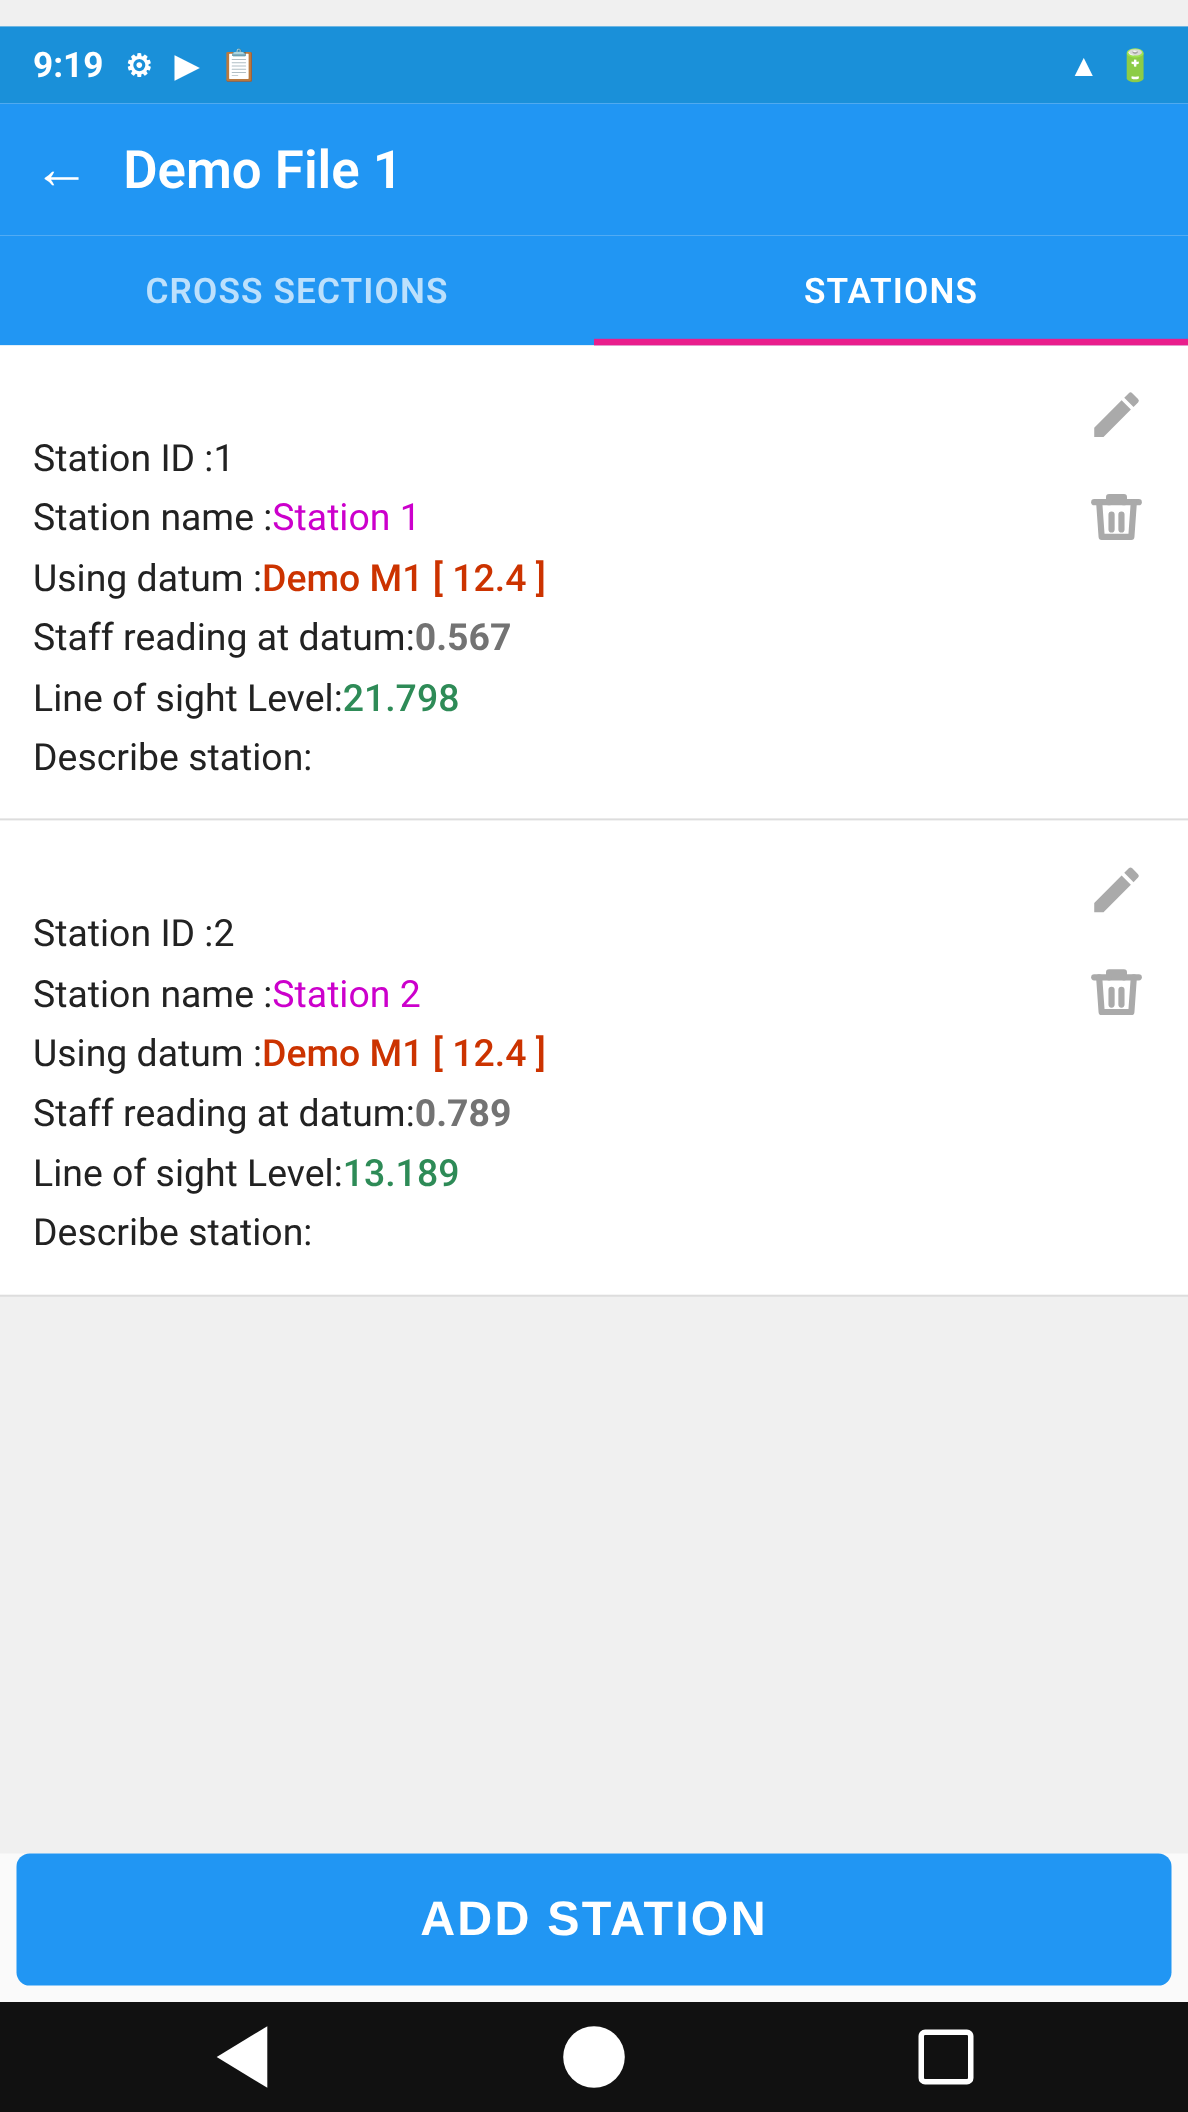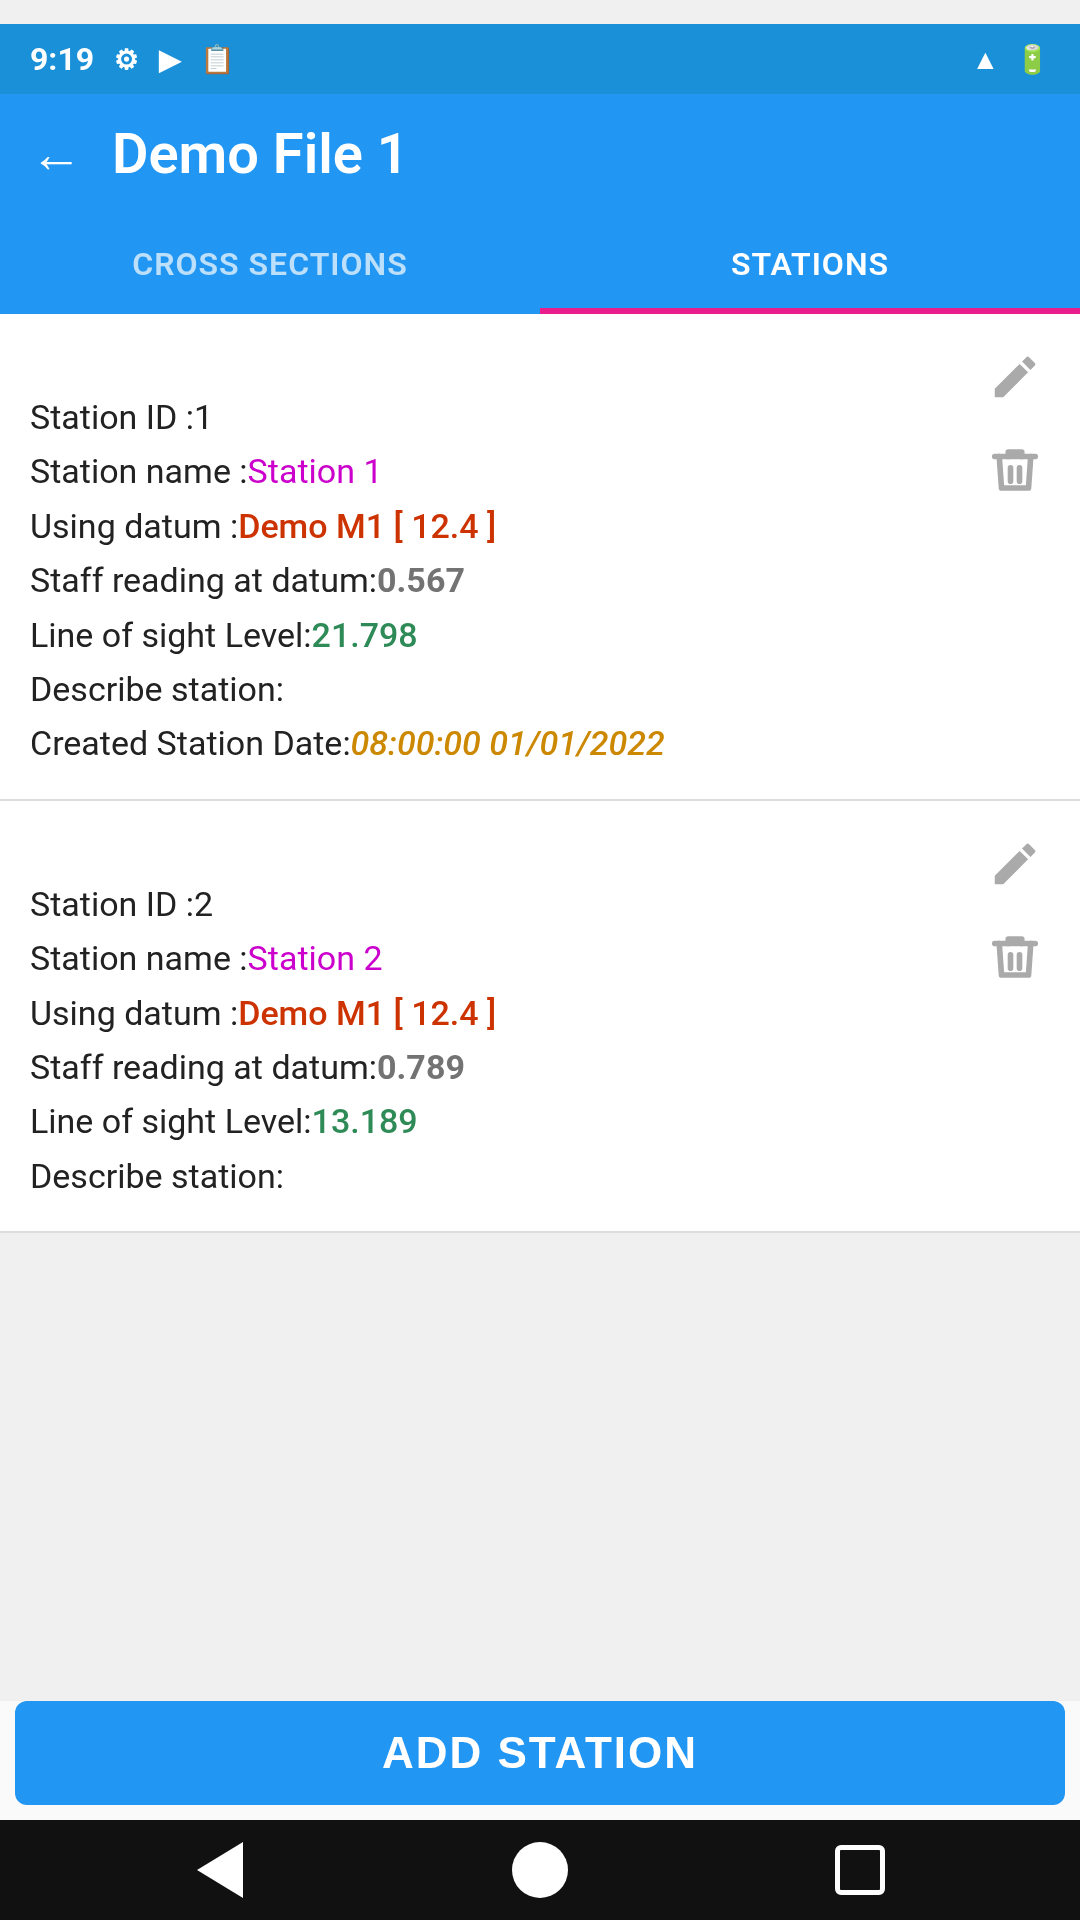"Demo File 1" .app-bar-title { font-size: 56px -> 48px }
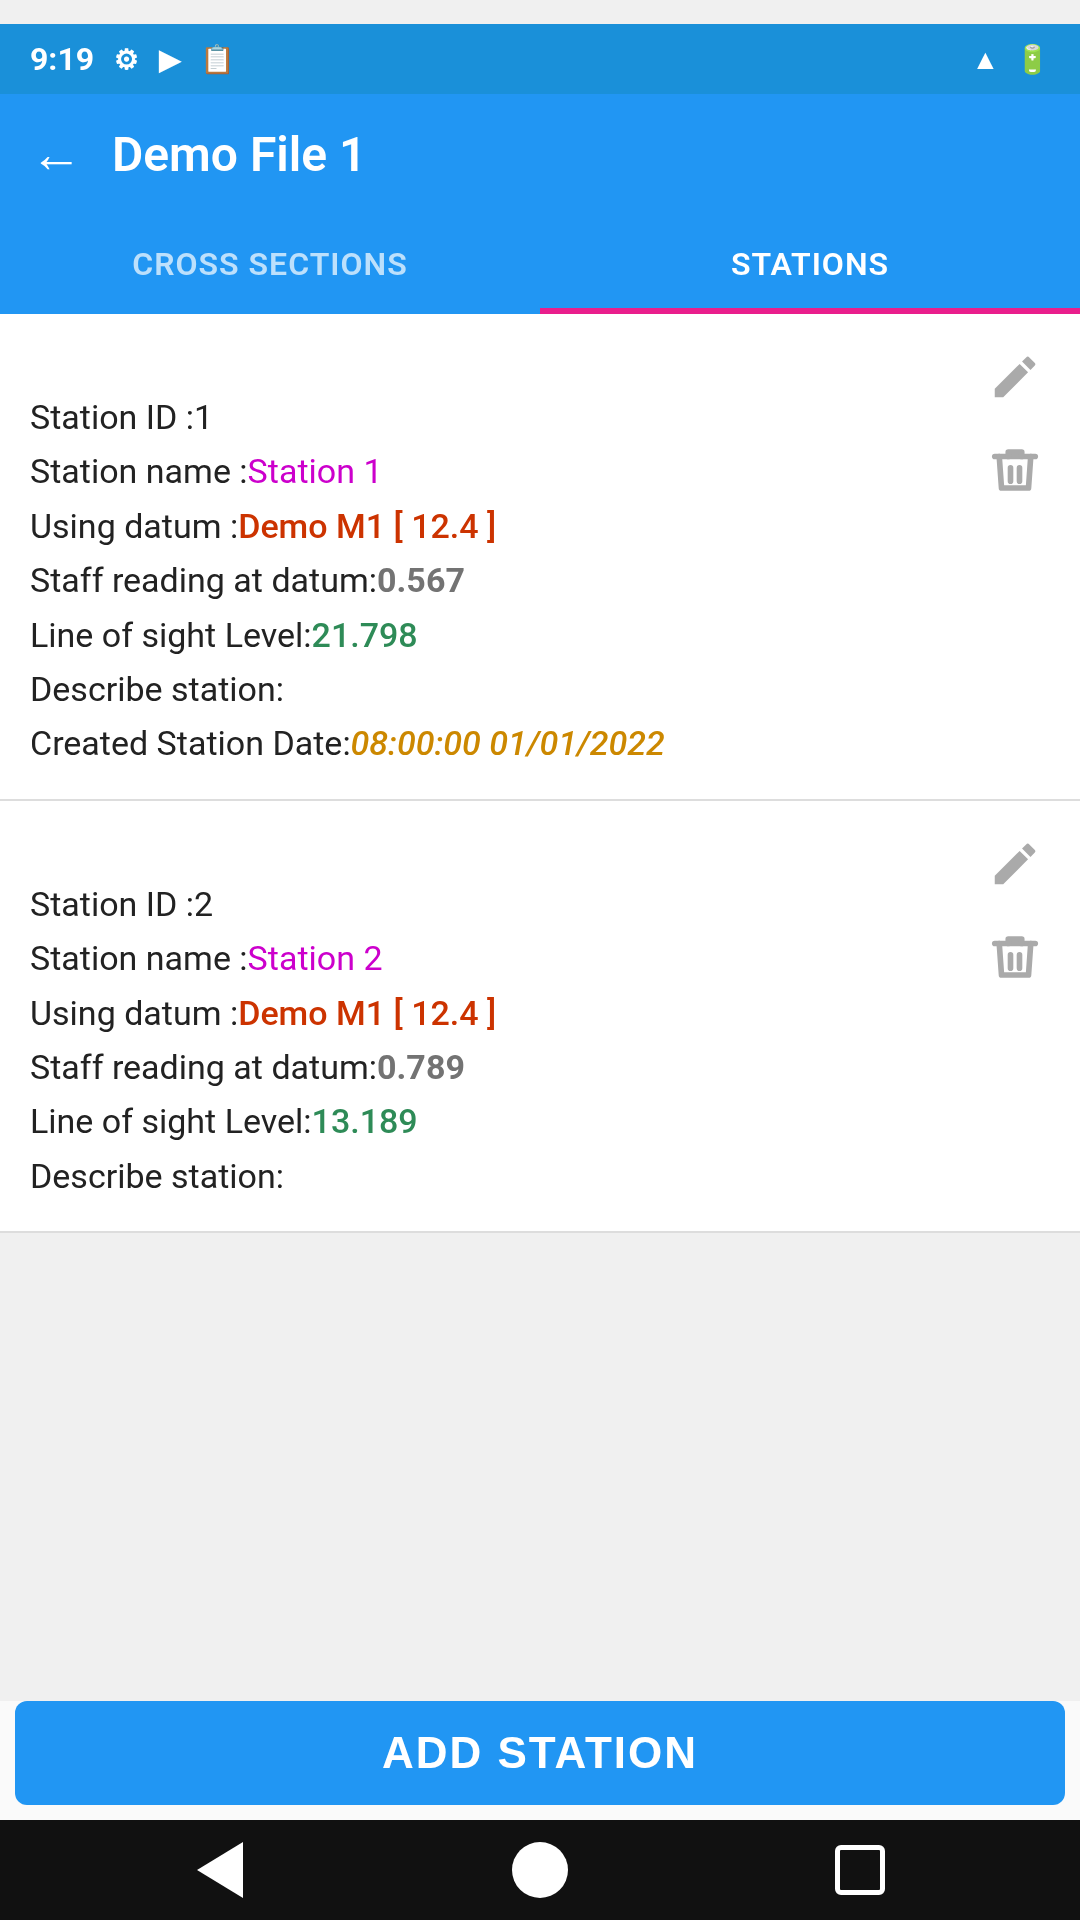"Created Station Date:08:00:00 01/01/2022" div.station-line { html: <div> <span>Created Station Date:</span><span>08:00:00 01/01/2022</span> </div> -> none }
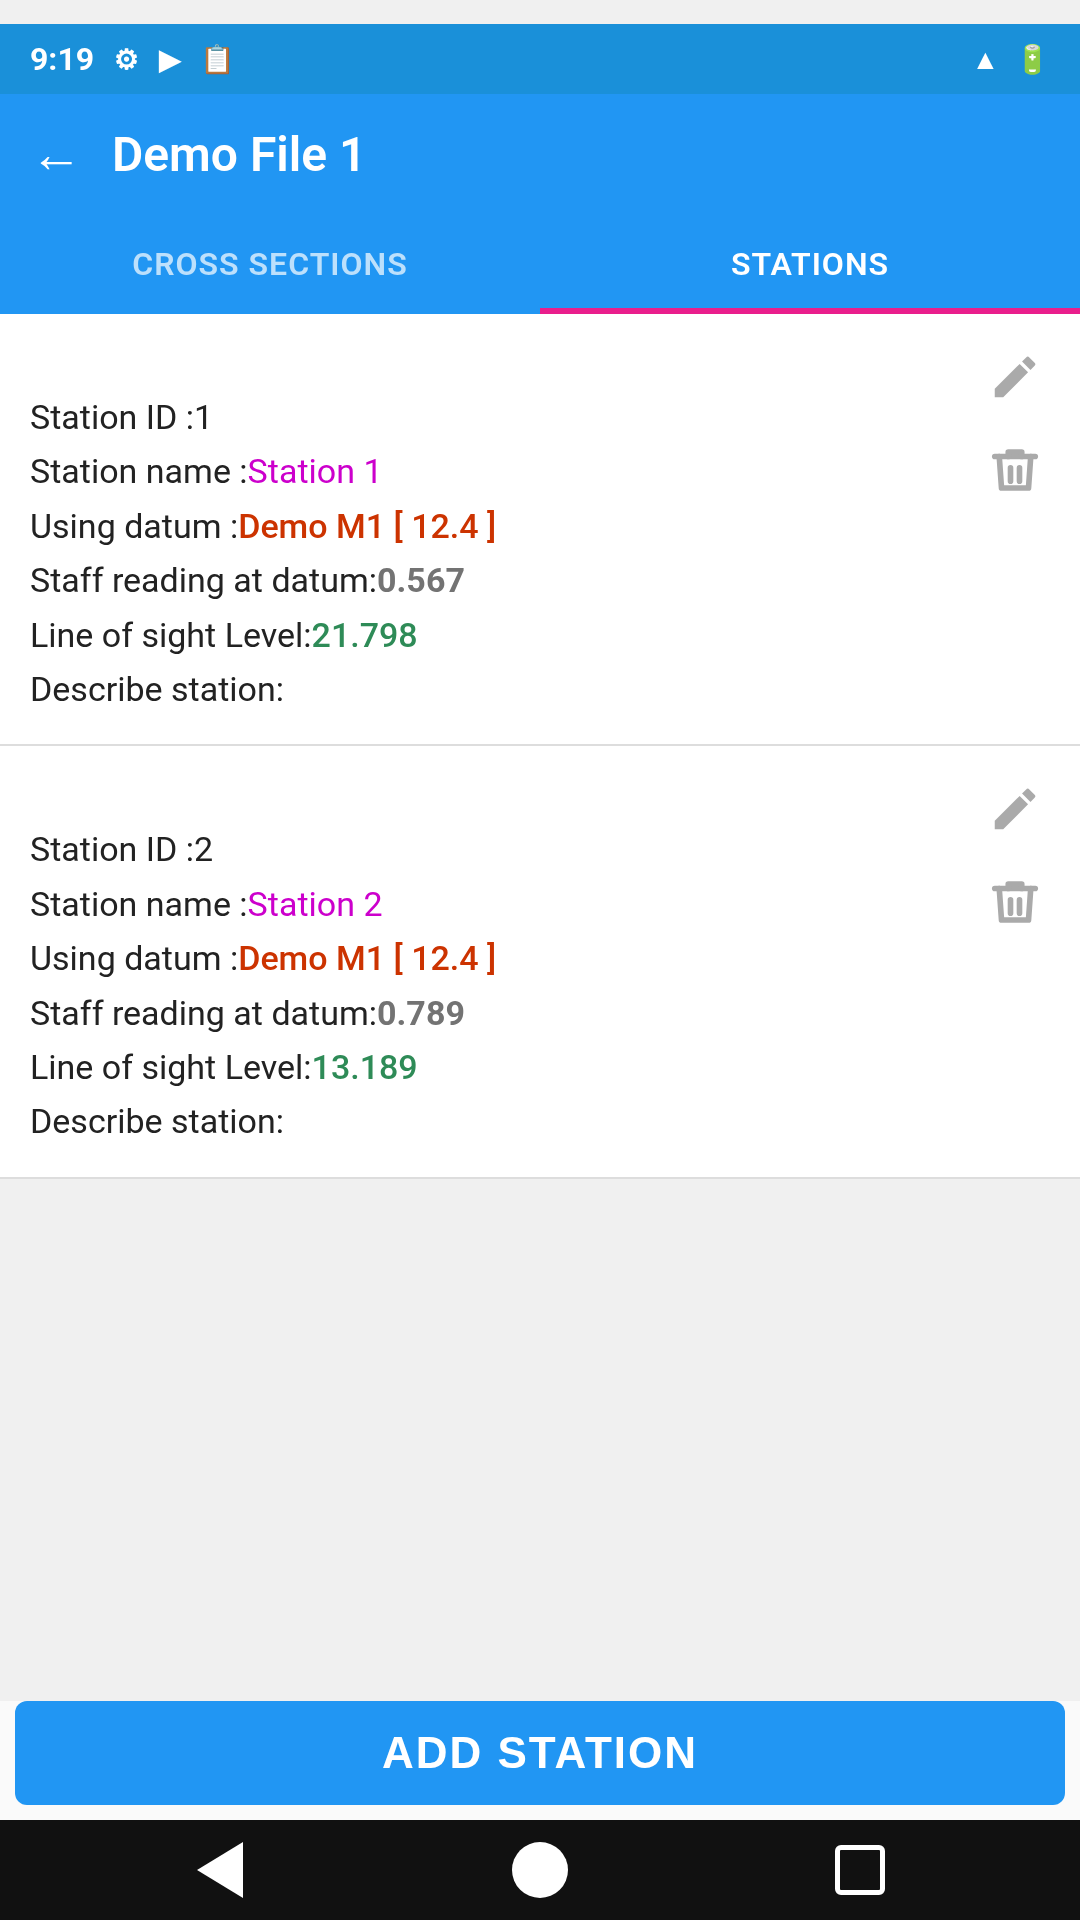"ADD STATION" .add-station-btn { height: 104px -> 120px }
